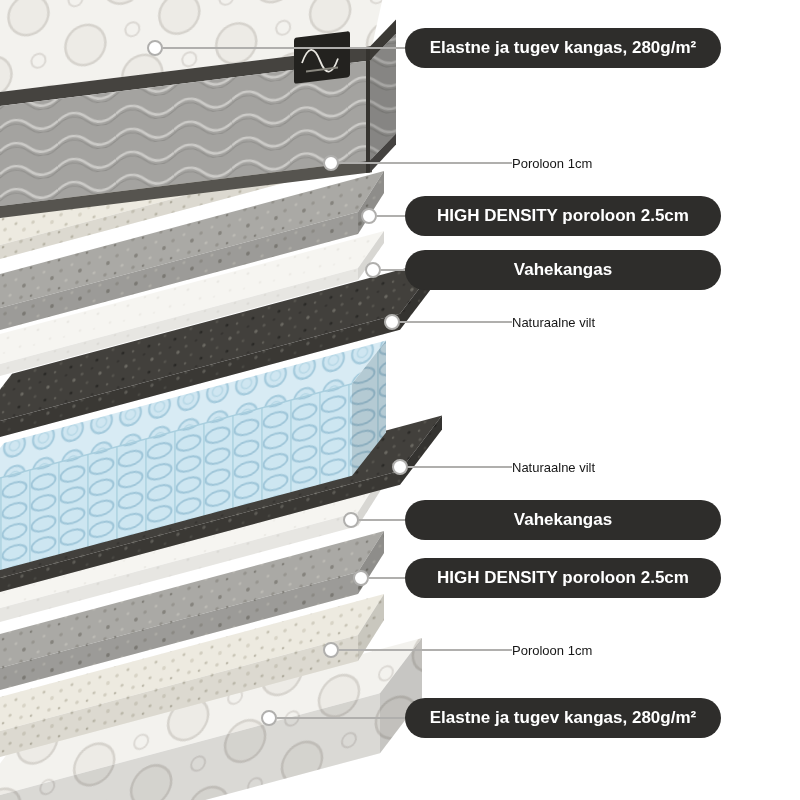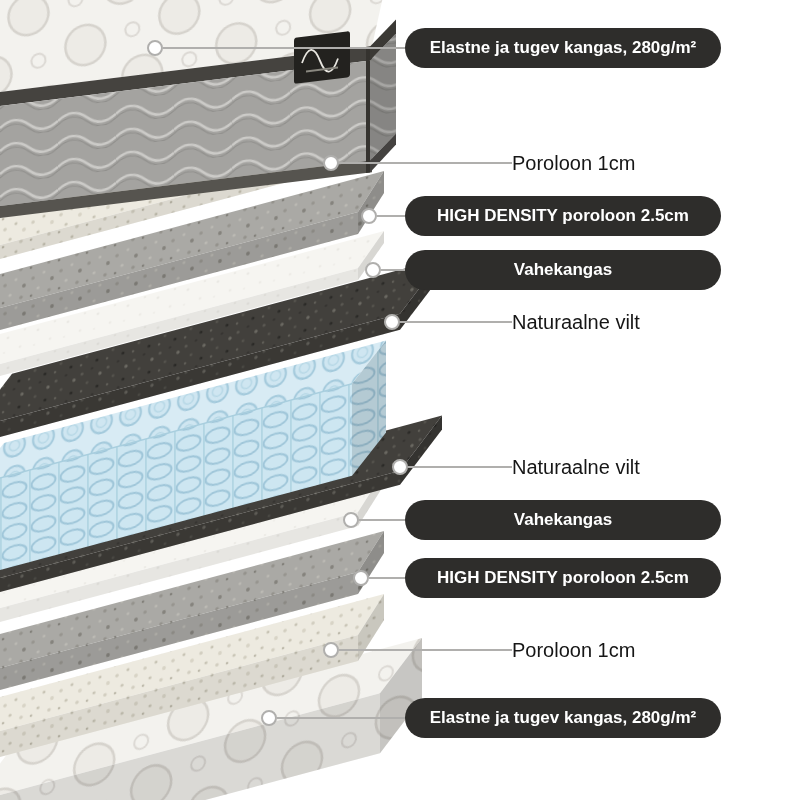"Poroloon 1cm" .plain { font-size: 20px -> 13px }
